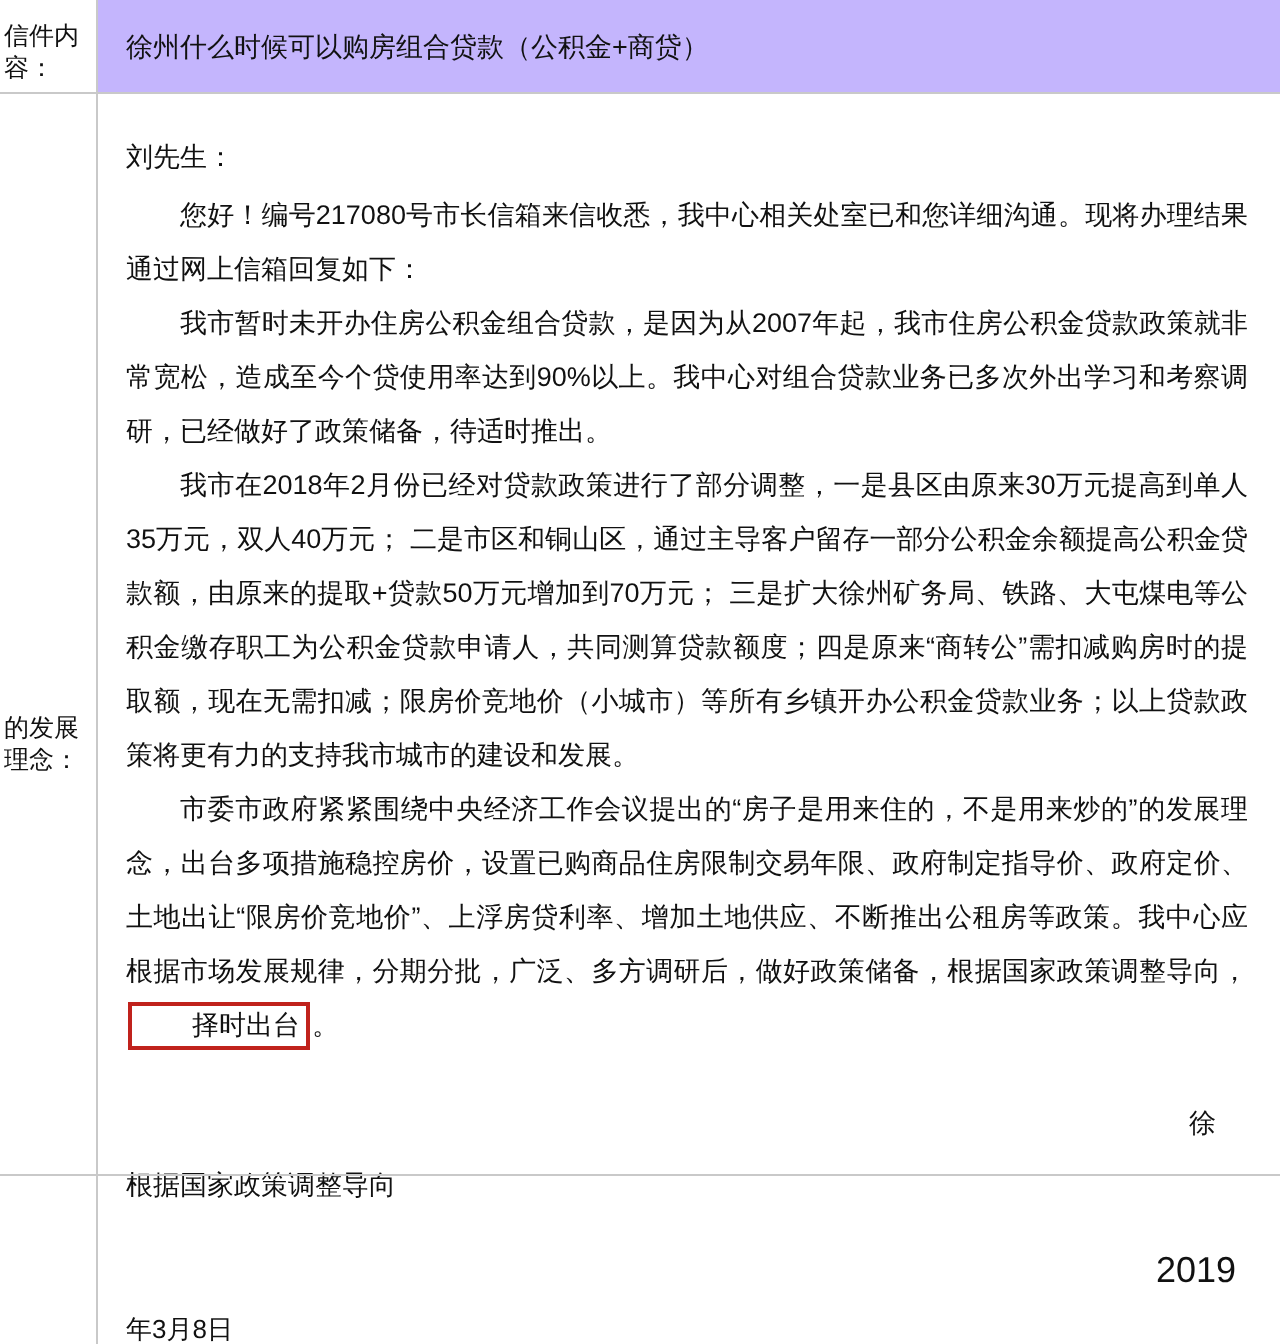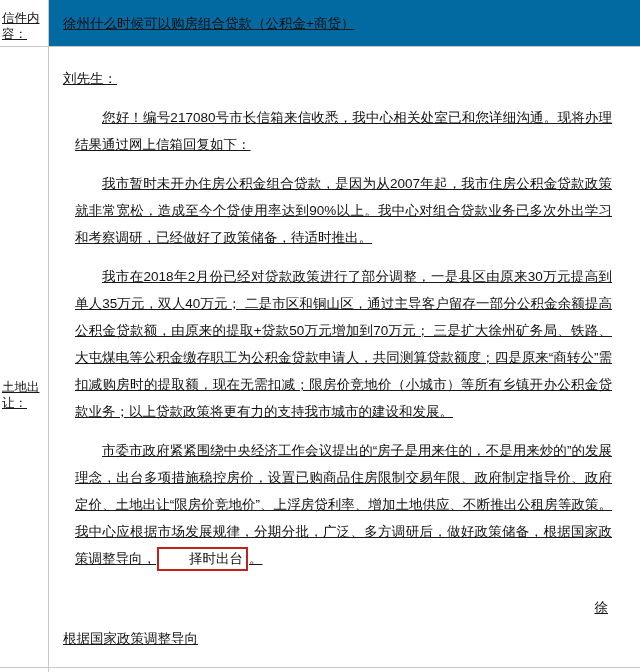"信件内容：" .page { height: 668px -> 588px; text-decoration: underline -> none }
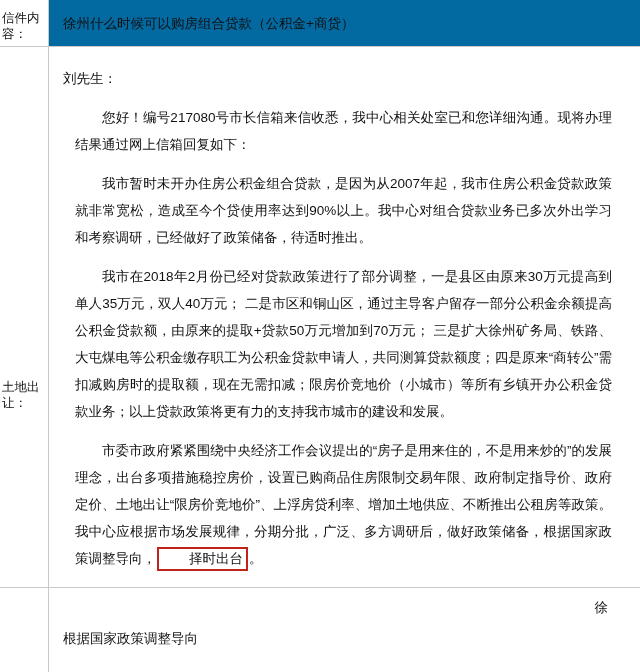"徐州什么时候可以购房组合贷款（公积金+商贷）" .subject-box { background: #0369a1 -> #c4b5fd }
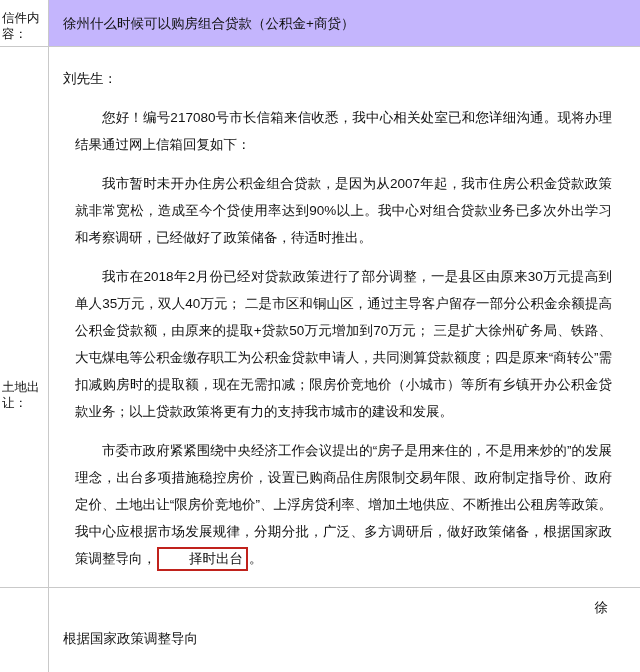"您好！编号217080号市长信箱来信收悉，我中心相关处室已和您详细沟通。现将办理" .p-indent { margin: 12px -> 0 }
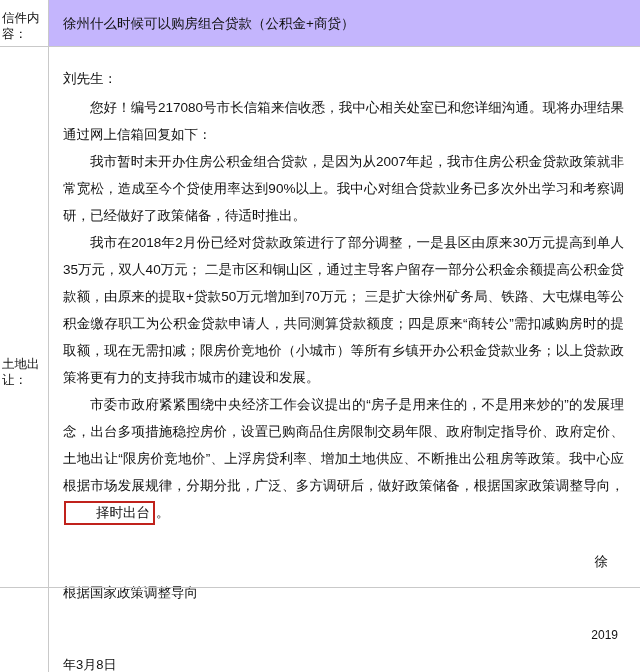"土地出让：" span { text: 土地出让 -> 的发展理念 }
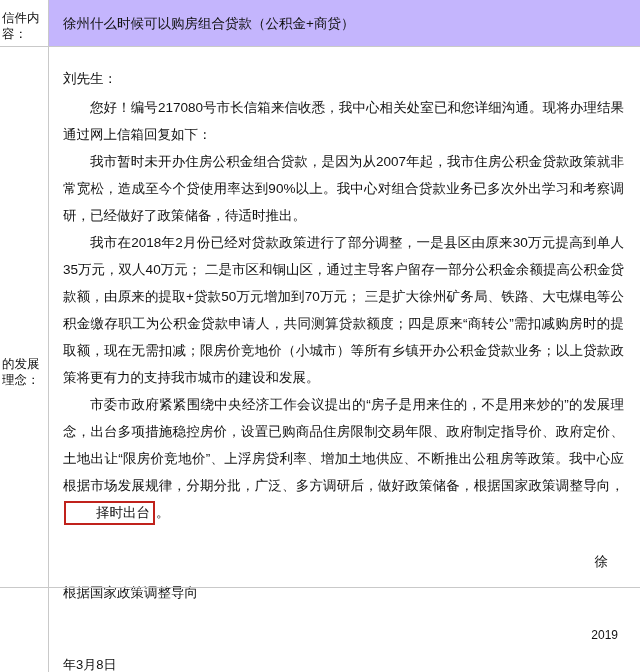"2019" .p-date-right { font-size: 12px -> 18px }
